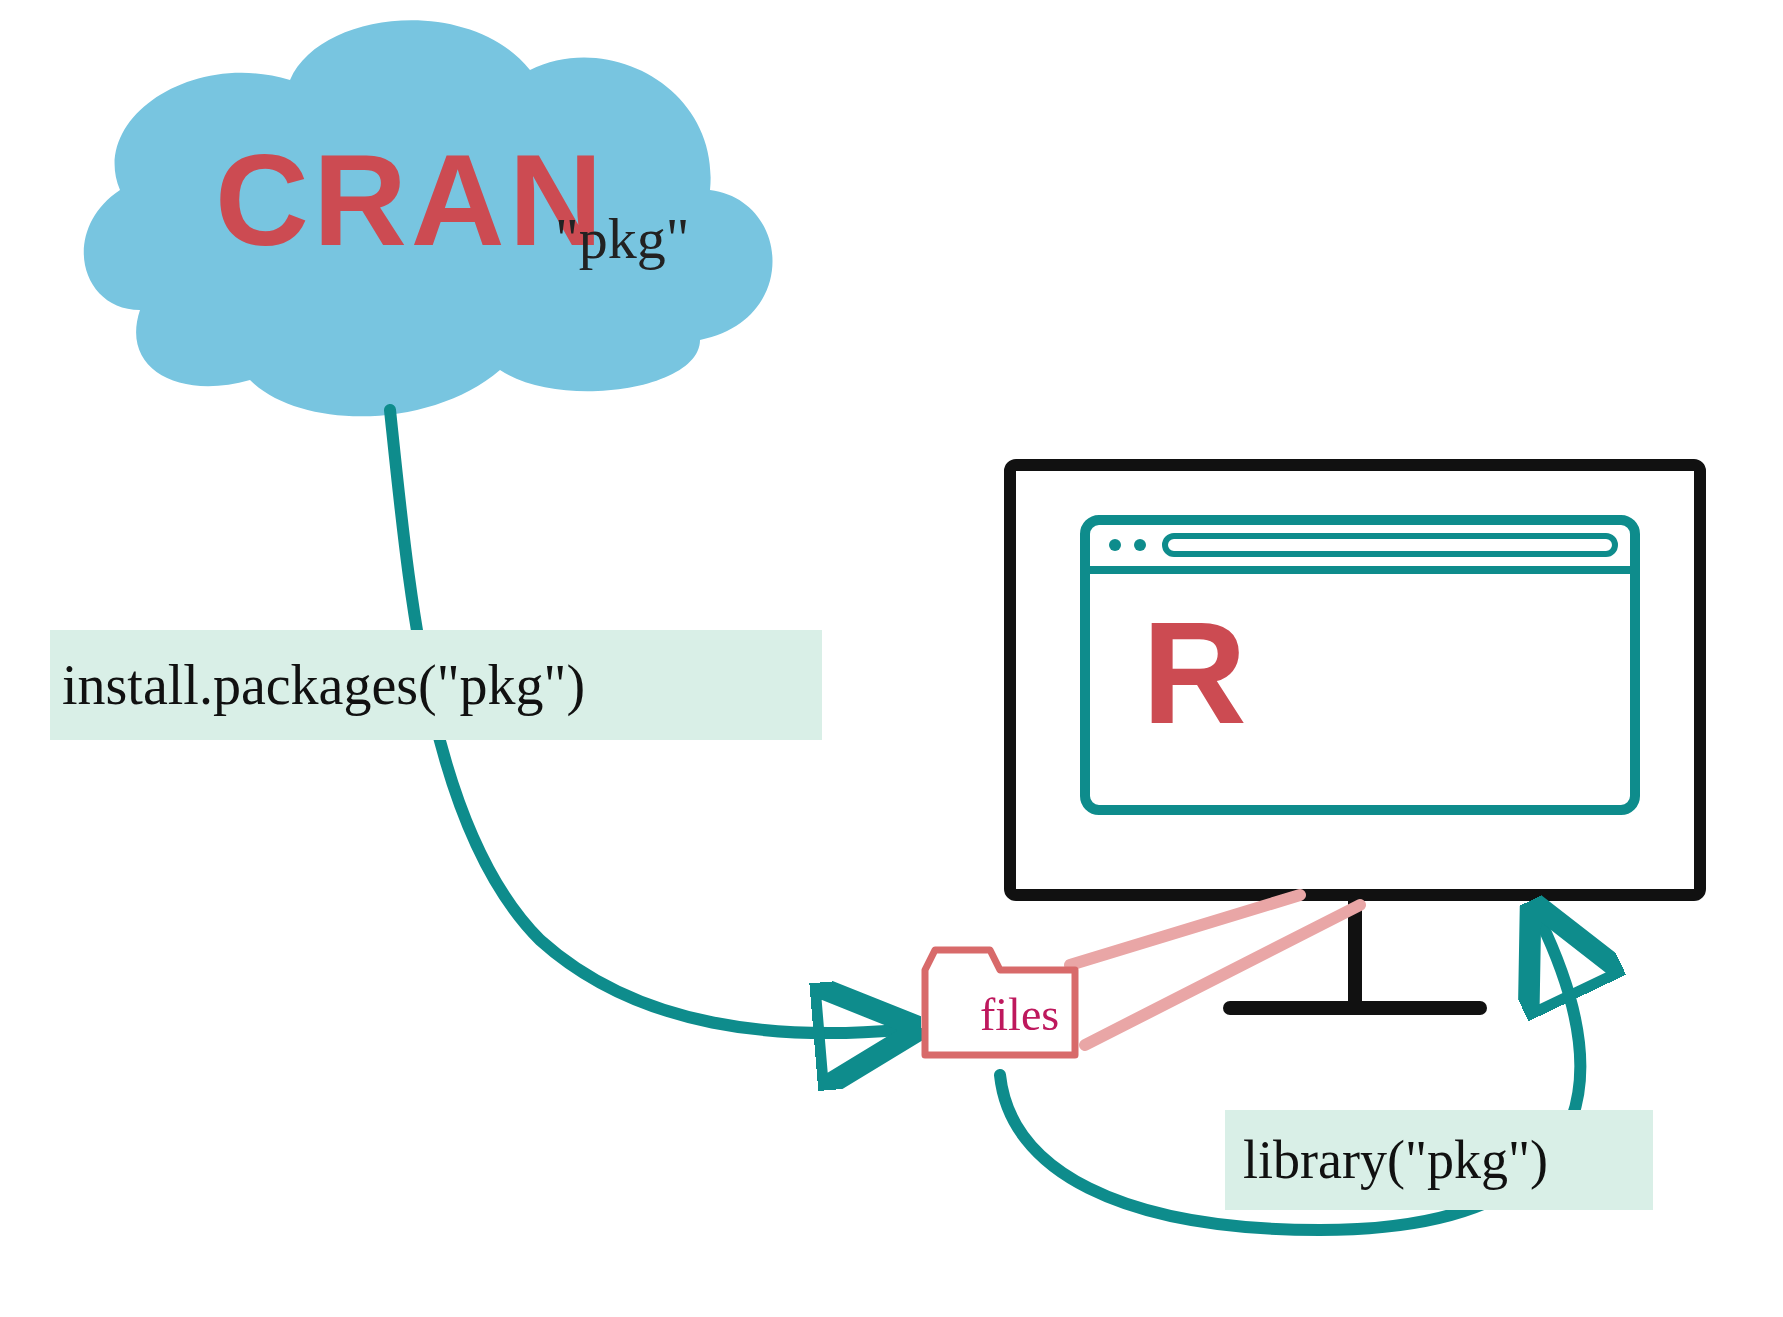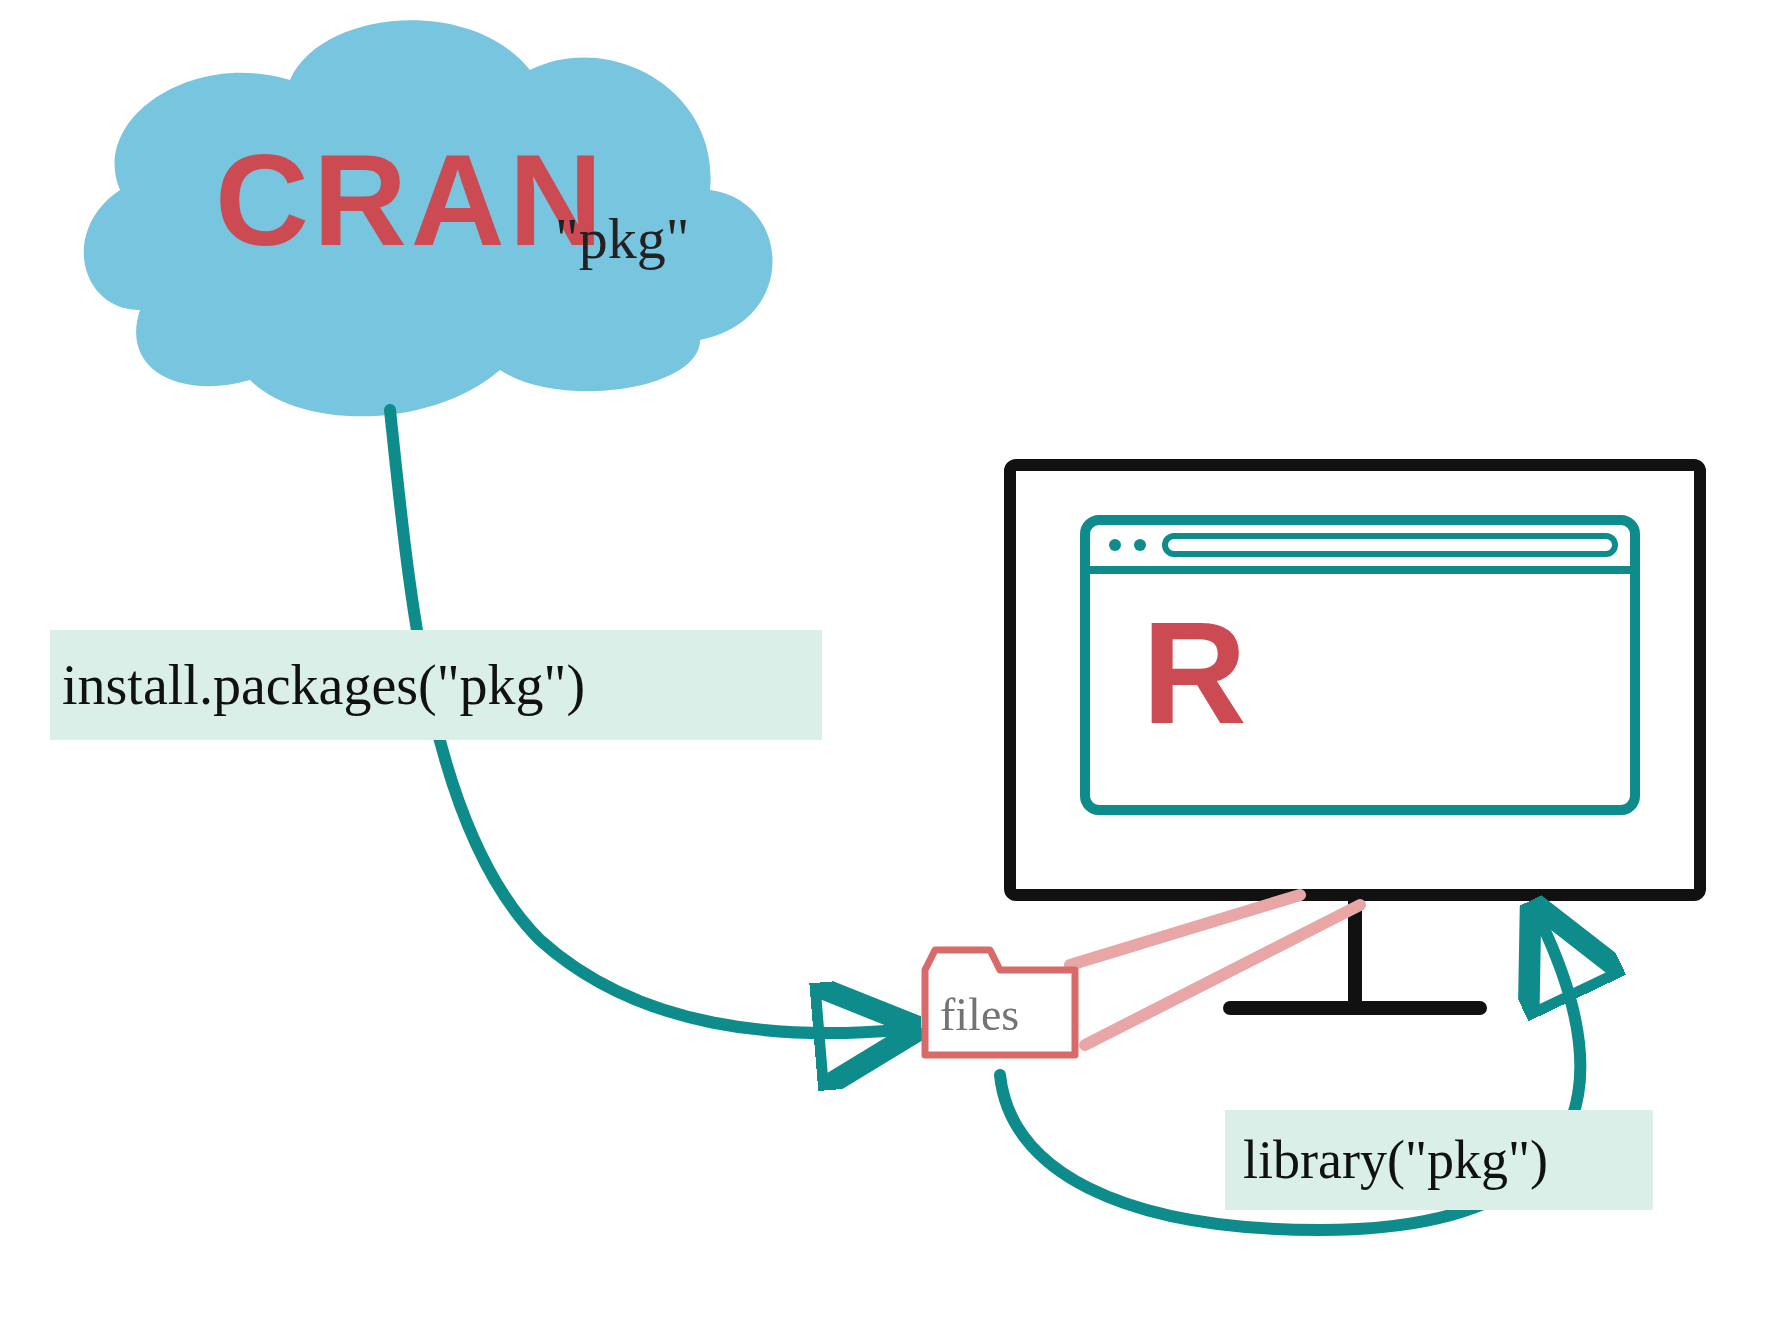"files" .files-label { color: #737373 -> #be185d; left: 940px -> 980px }
